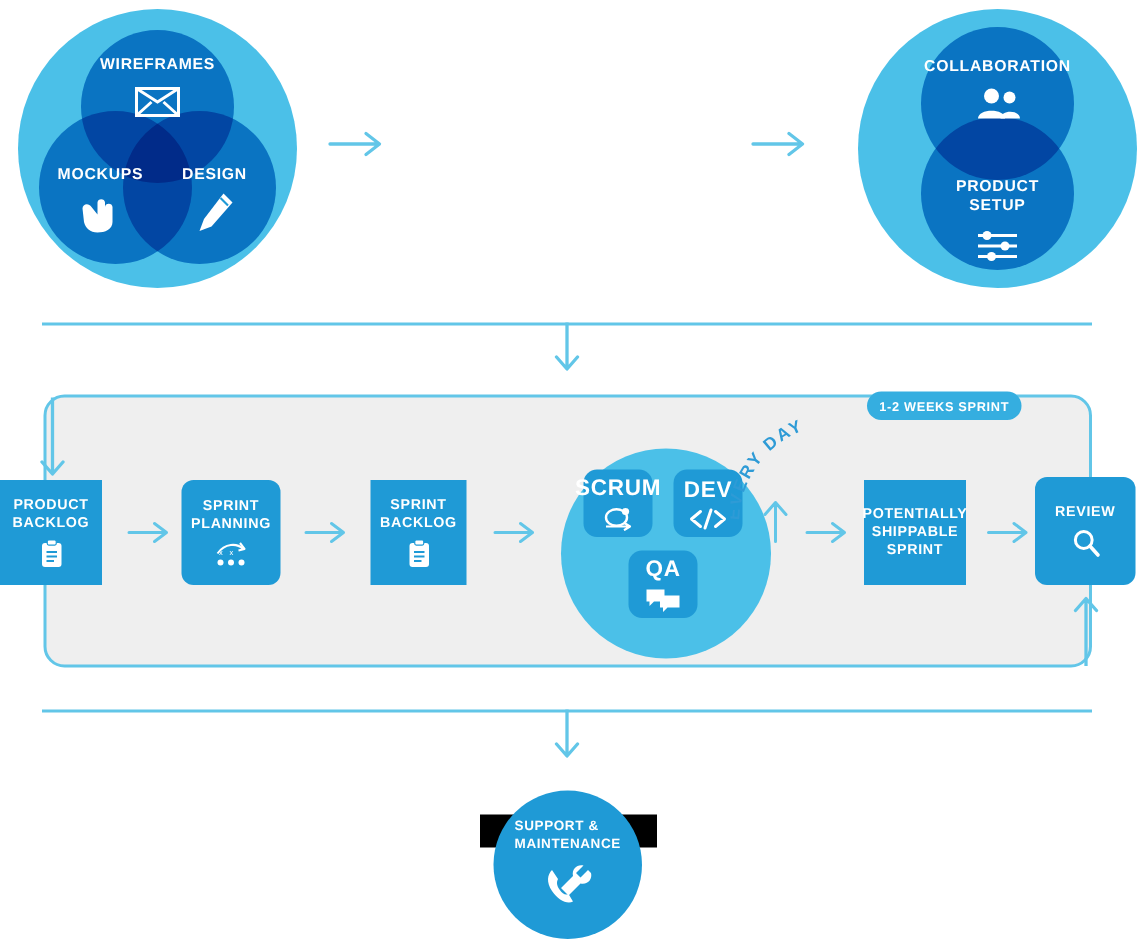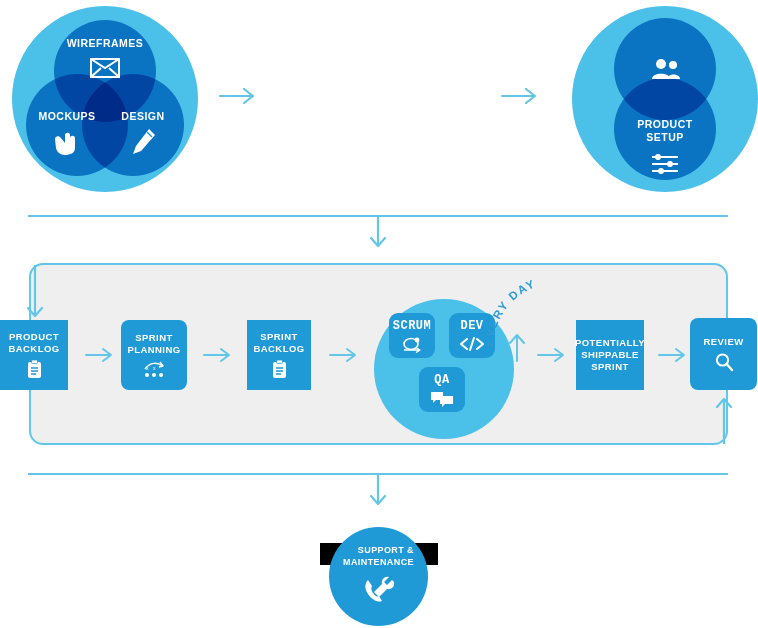"COLLABORATION" div.lobe-label { html: none -> <div>COLLABORATION</div> }
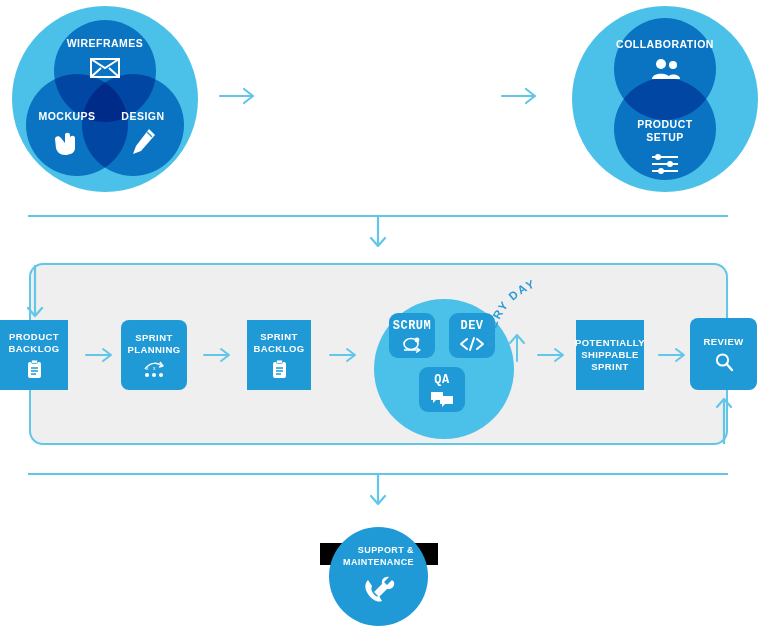"1-2 WEEKS SPRINT" div.badge { html: none -> <div>1-2 WEEKS SPRINT</div> }
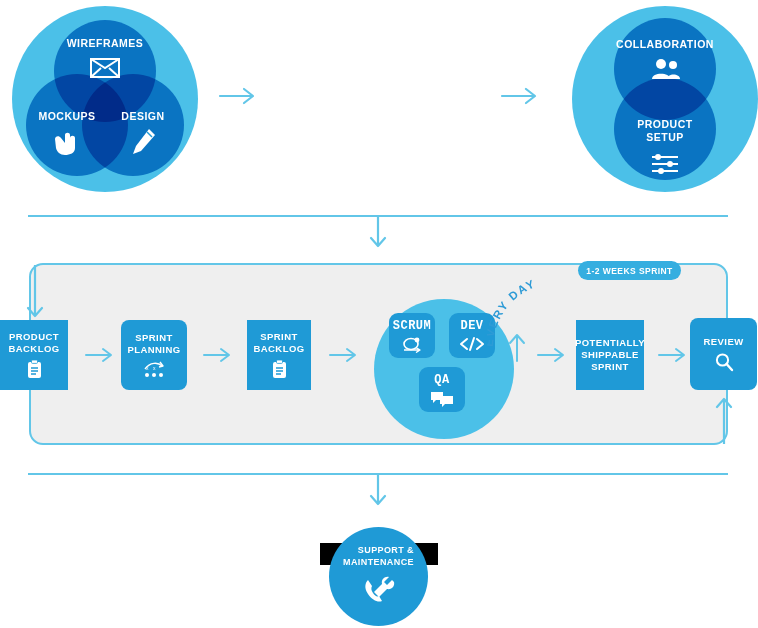"SCRUM" .mini .lbl { font-family: Liberation Mono, monospace -> none; font-size: 12px -> 15px }
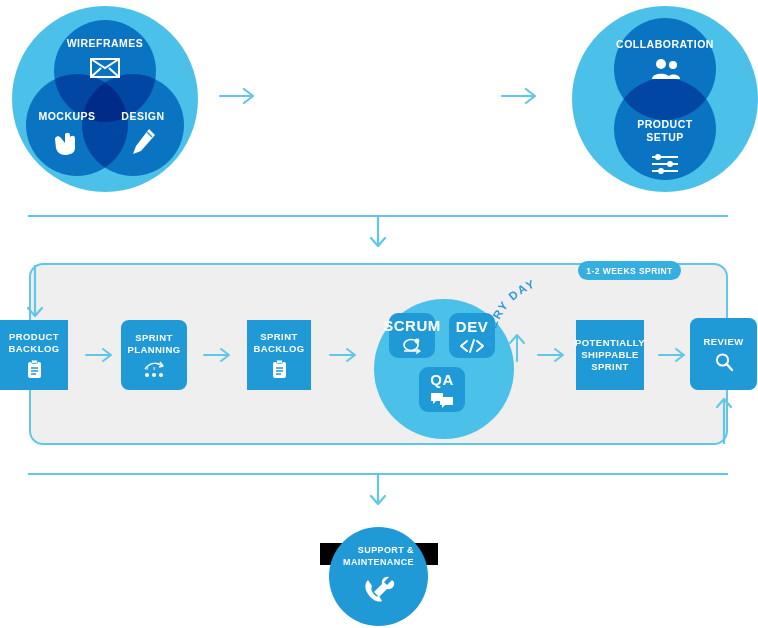"SUPPORT &" .supcircle .lbl { text-align: right -> left }
